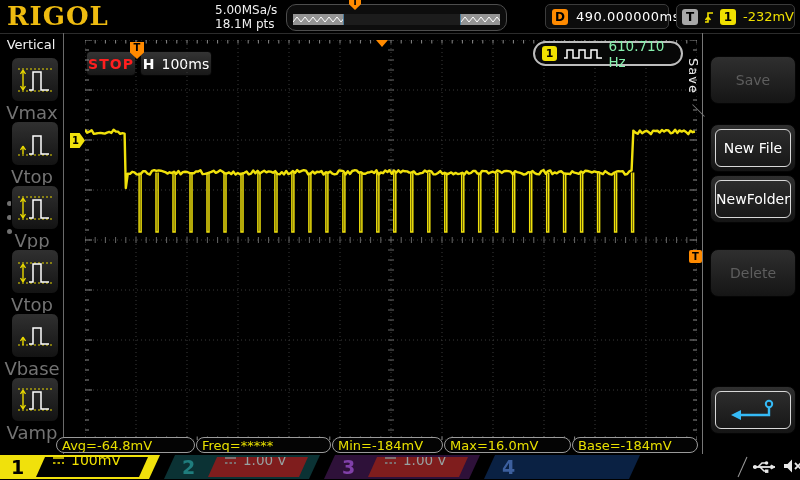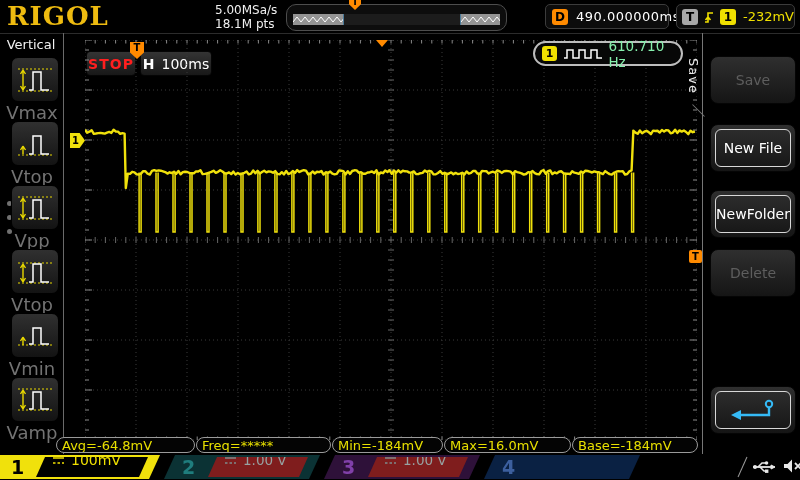"NewFolder" div.abs { top: 190px -> 175px }
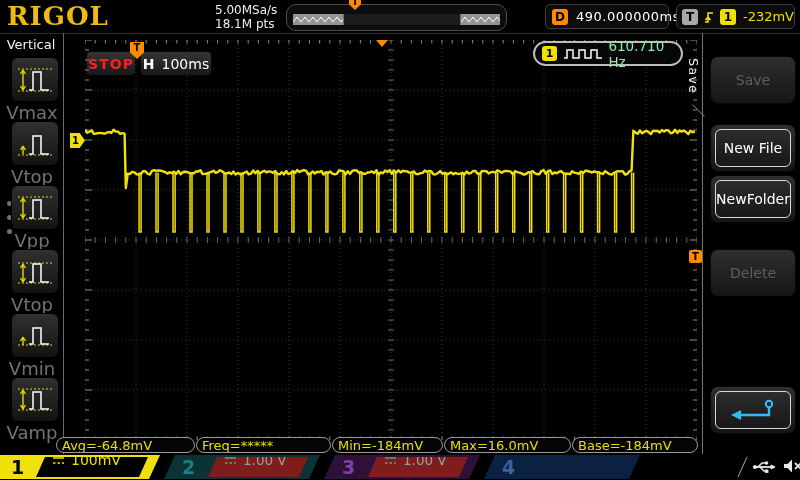"Vmin" div.abs { text: Vmin -> Vbase }
